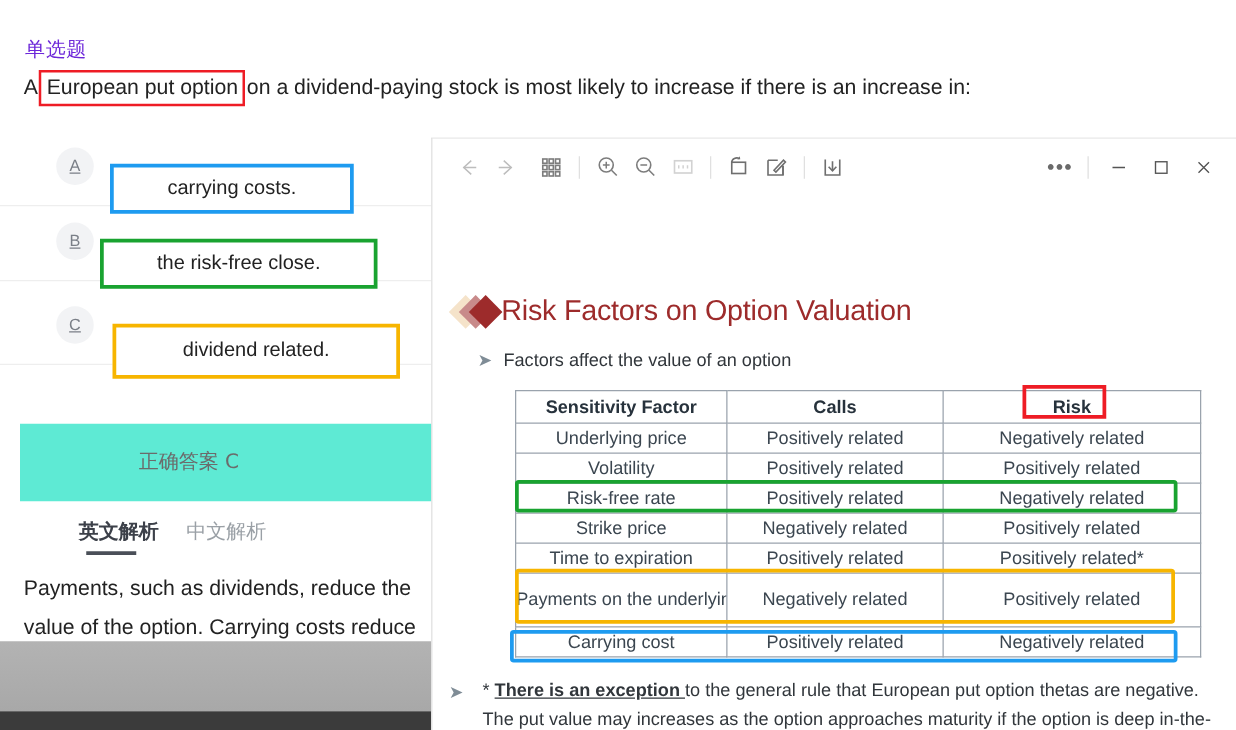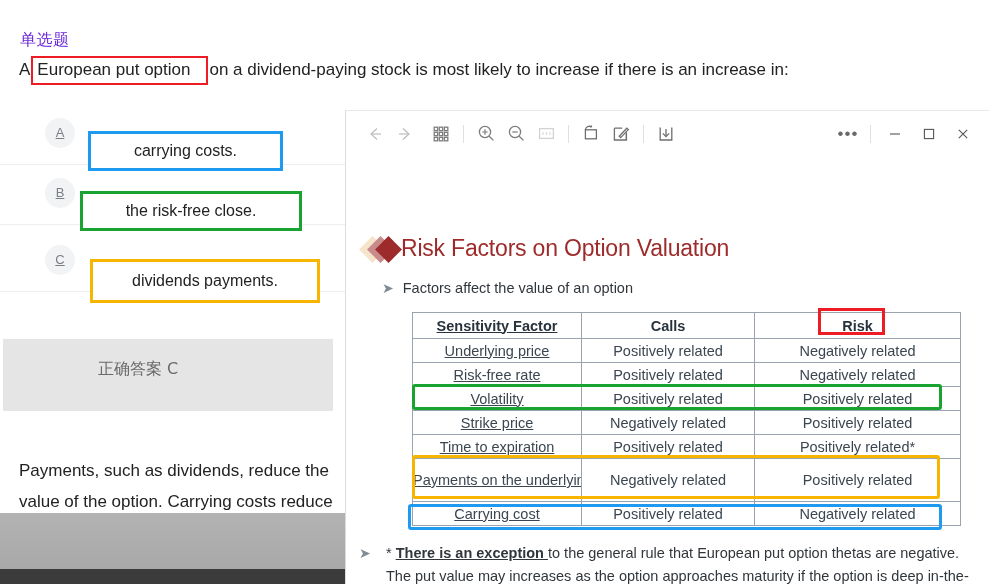"European put option" .stem-hl { padding: 1px 16px 2px 4px -> 1px 4px 2px 4px }
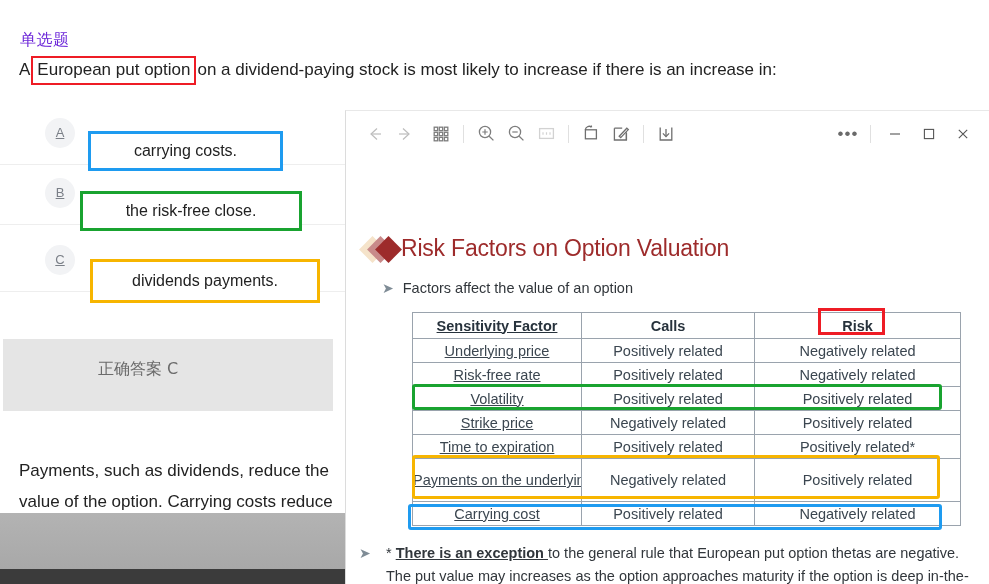"dividends payments." div.opt-box { text: dividends payments -> dividend related }
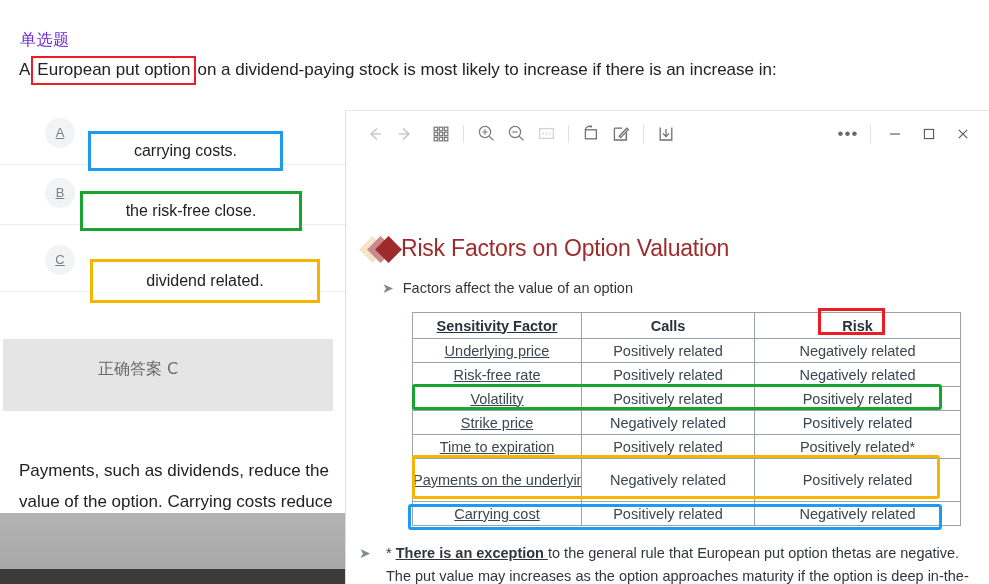"Sensitivity Factor" .ppt-table td.c0 { text-decoration: underline -> none }
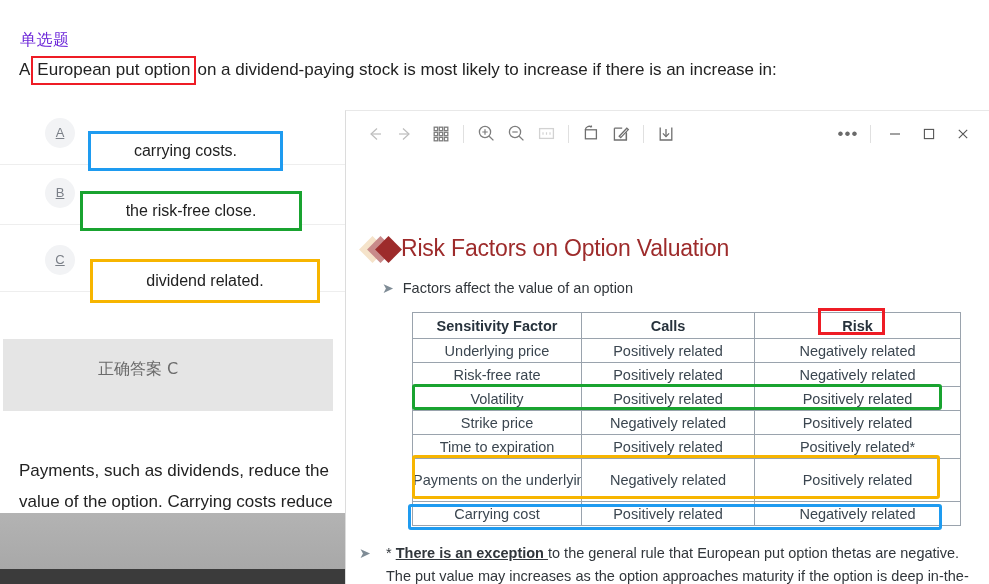"正确答案 C" .answer-panel { background: #e5e5e5 -> #5eead4; height: 72px -> 62px; left: 3px -> 16px }
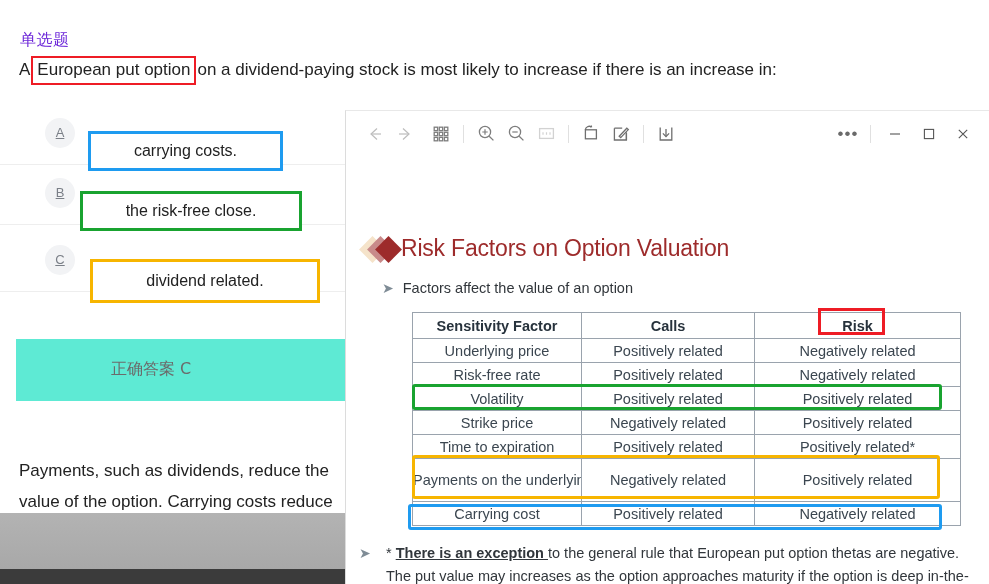"Risk-free rate" tr { order: before "Volatility" -> after "Volatility" }
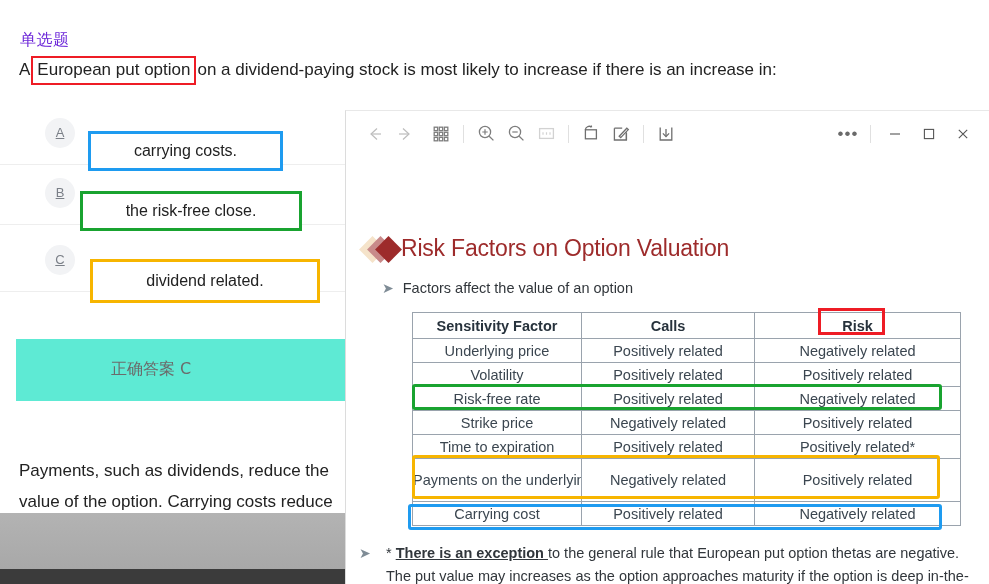"英文解析 中文解析" div.tabs { html: none -> <div> <span>英文解析</span><span>中文解析</span> </div> }
